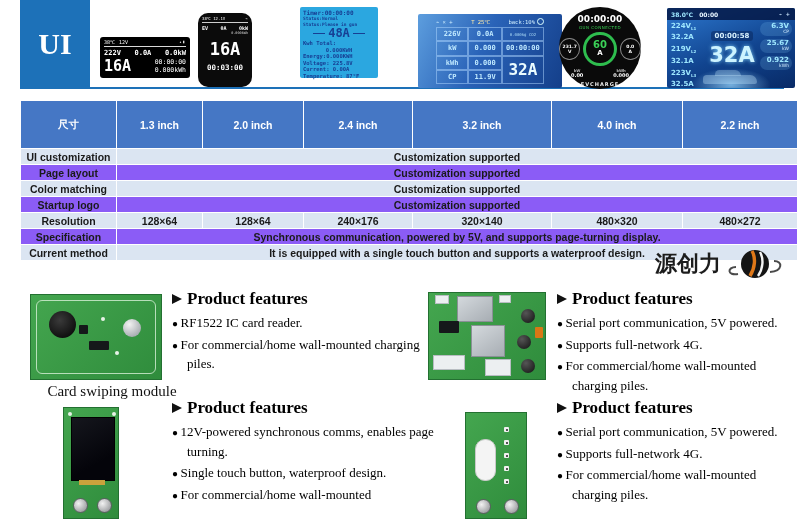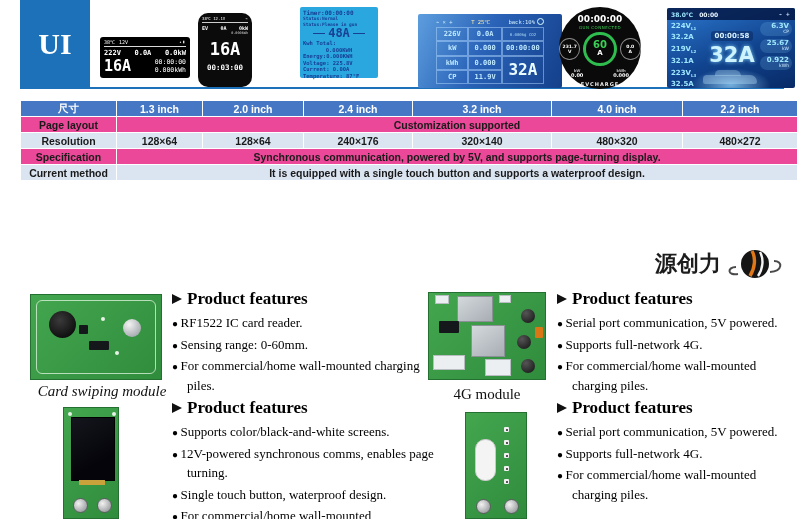"尺寸" .spec-table th { padding: 0 -> 16px }
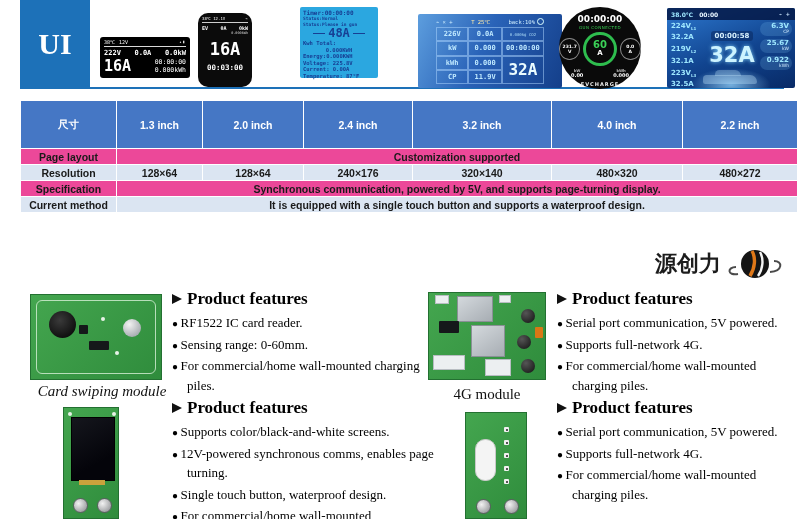"UI customization" tr.rA { html: none -> <tr> <td>UI customization</td> <td>Customization supported</td> </tr> }
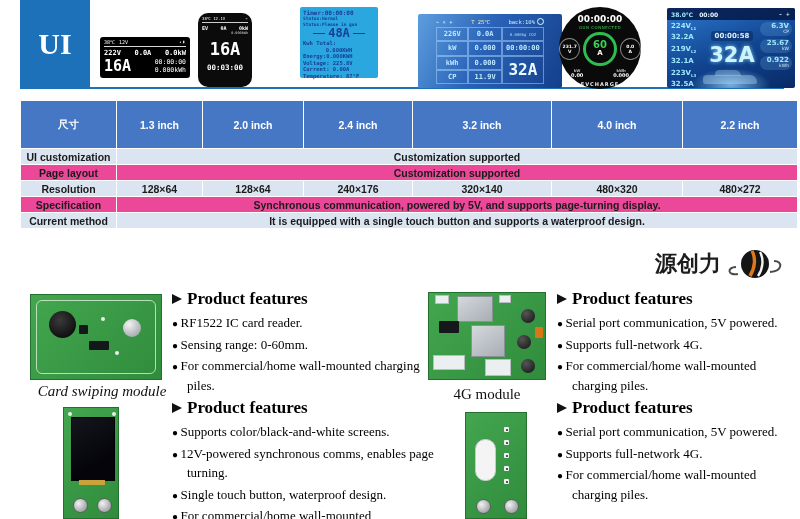"Page layout" tr.rB td { background: #ec4899 -> #8b5cf6 }
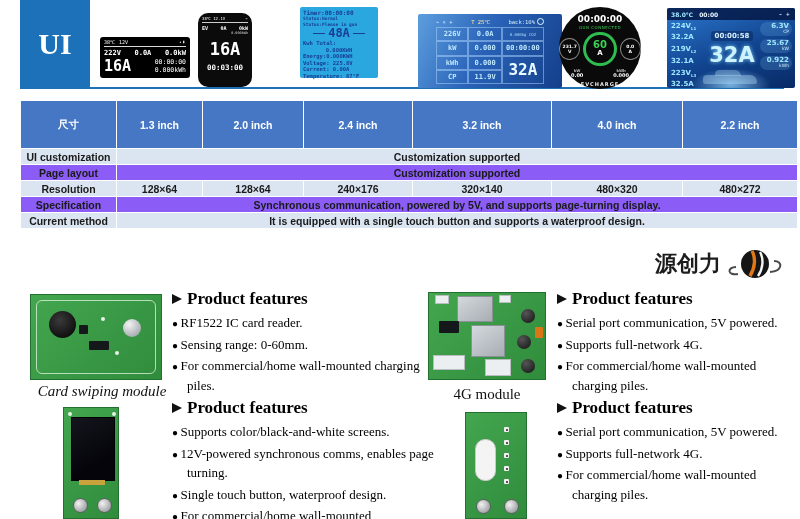"Color matching" tr.rA { html: none -> <tr> <td>Color matching</td> <td>Customization supported</td> </tr> }
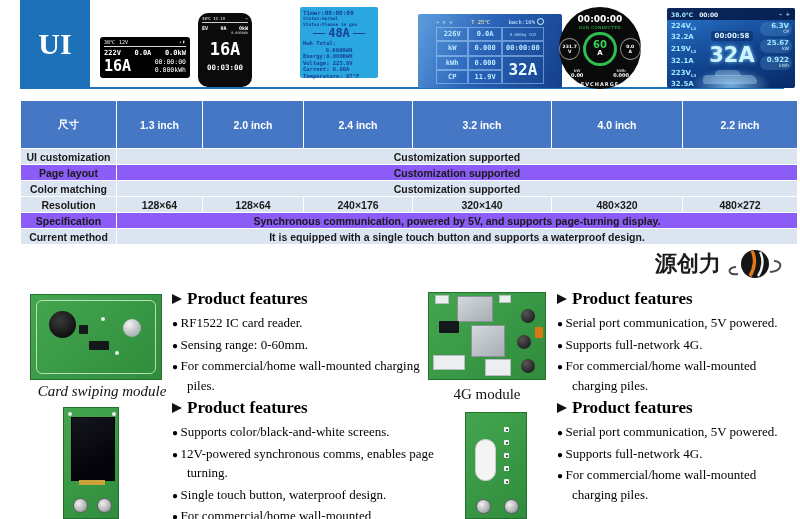"Startup logo" tr.rB { html: none -> <tr> <td>Startup logo</td> <td>Customization supported</td> </tr> }
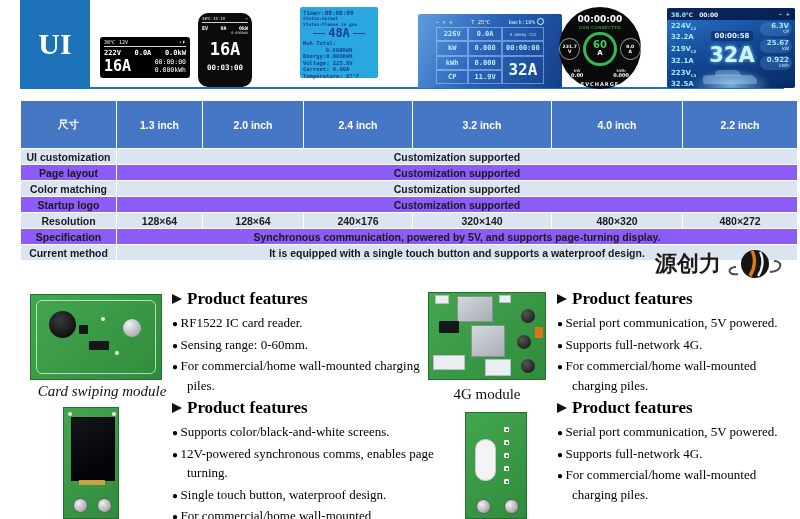"Sensing range: 0-60mm." li { html: <li>Sensing range: 0-60mm.</li> -> none }
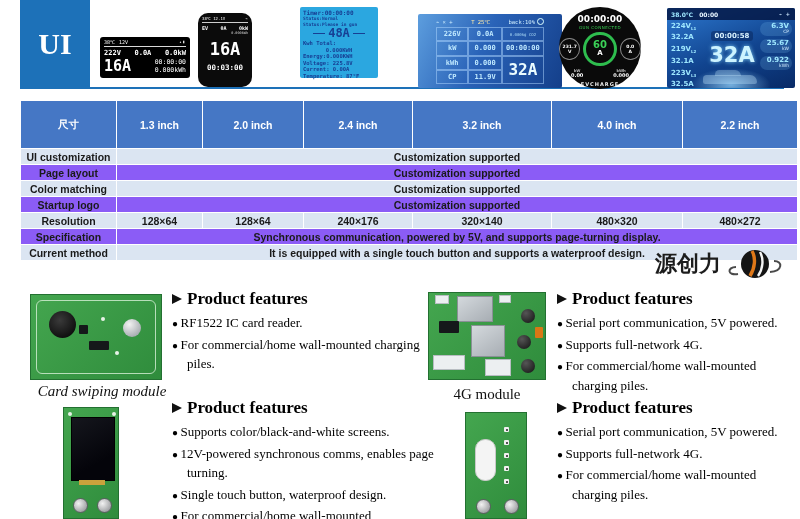"Card swiping module" div.caption { font-style: italic -> none; left: 28px -> 38px }
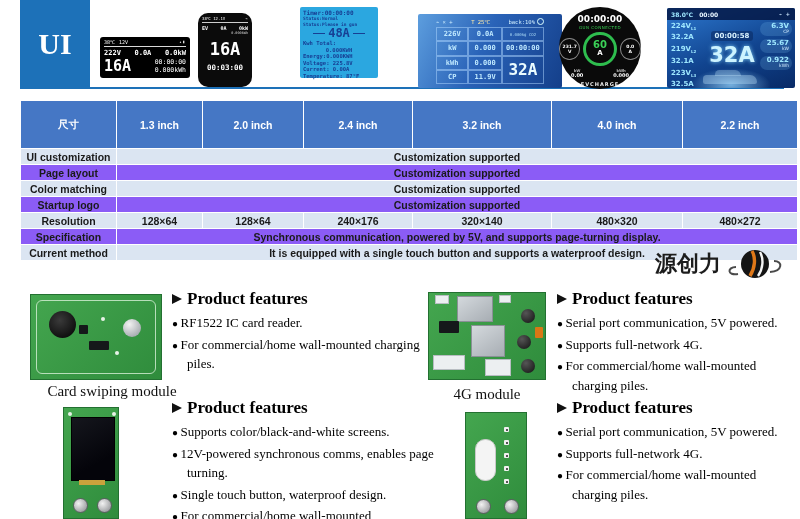"4G module" div.caption { html: <div>4G module</div> -> none }
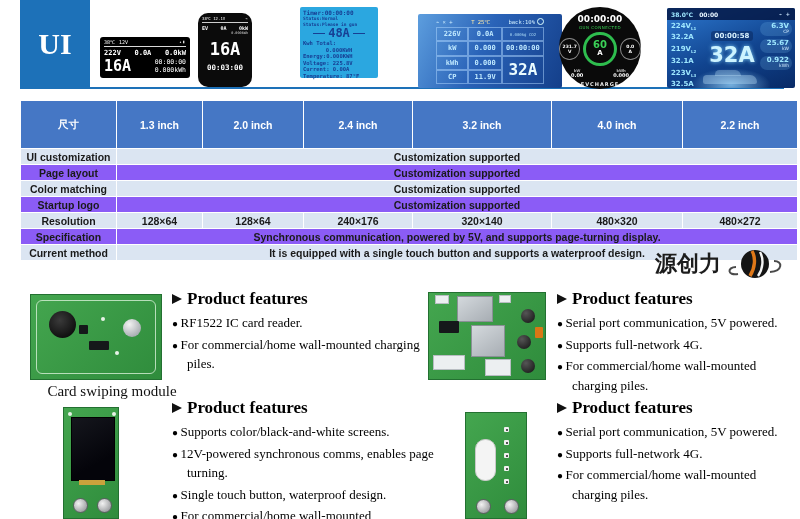"Supports color/black-and-white screens." li { html: <li>Supports color/black-and-white screens.</li> -> none }
